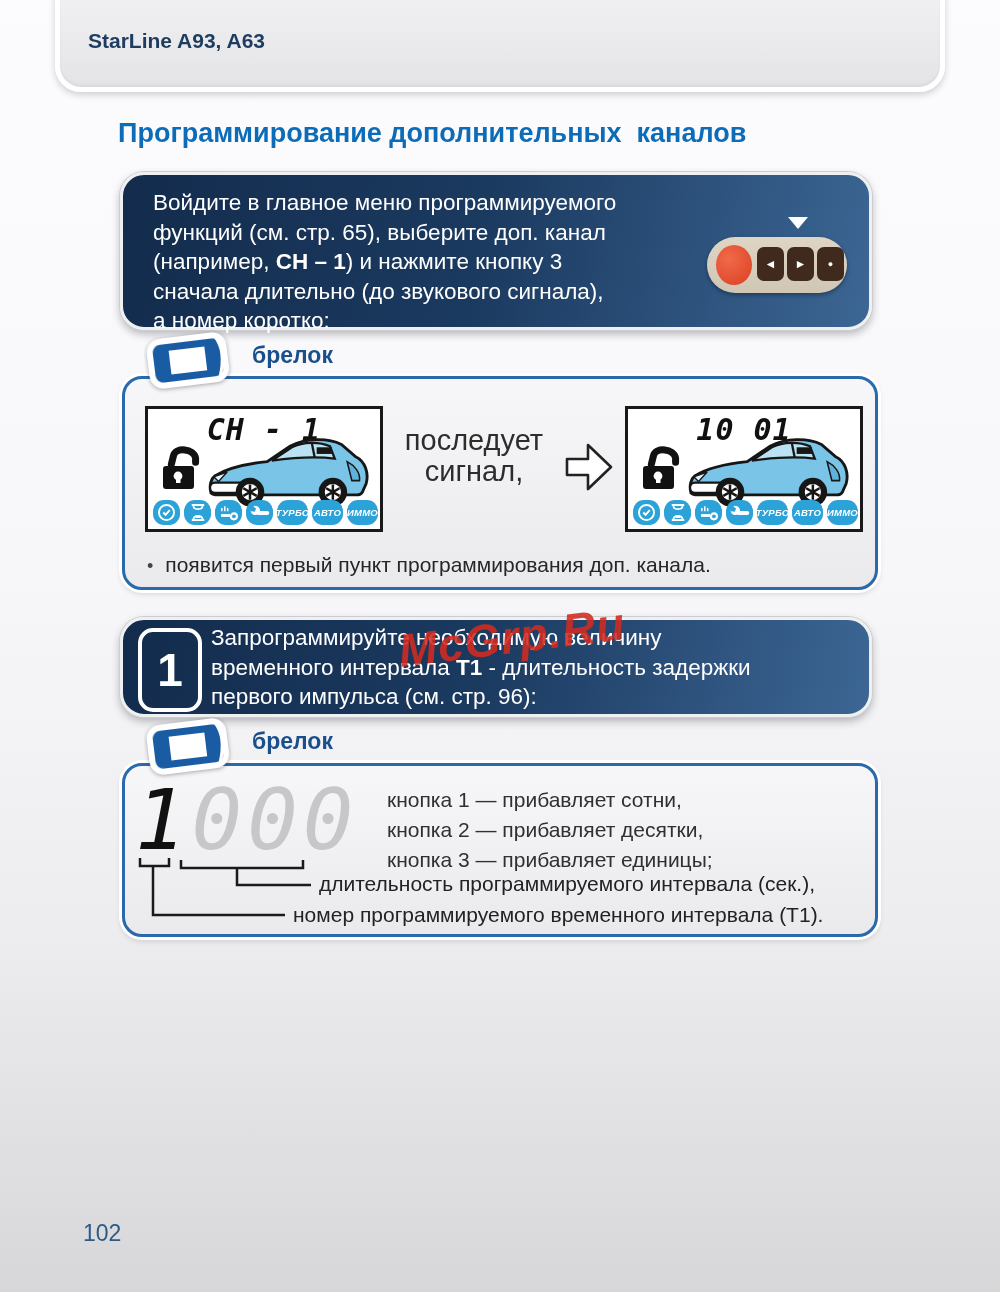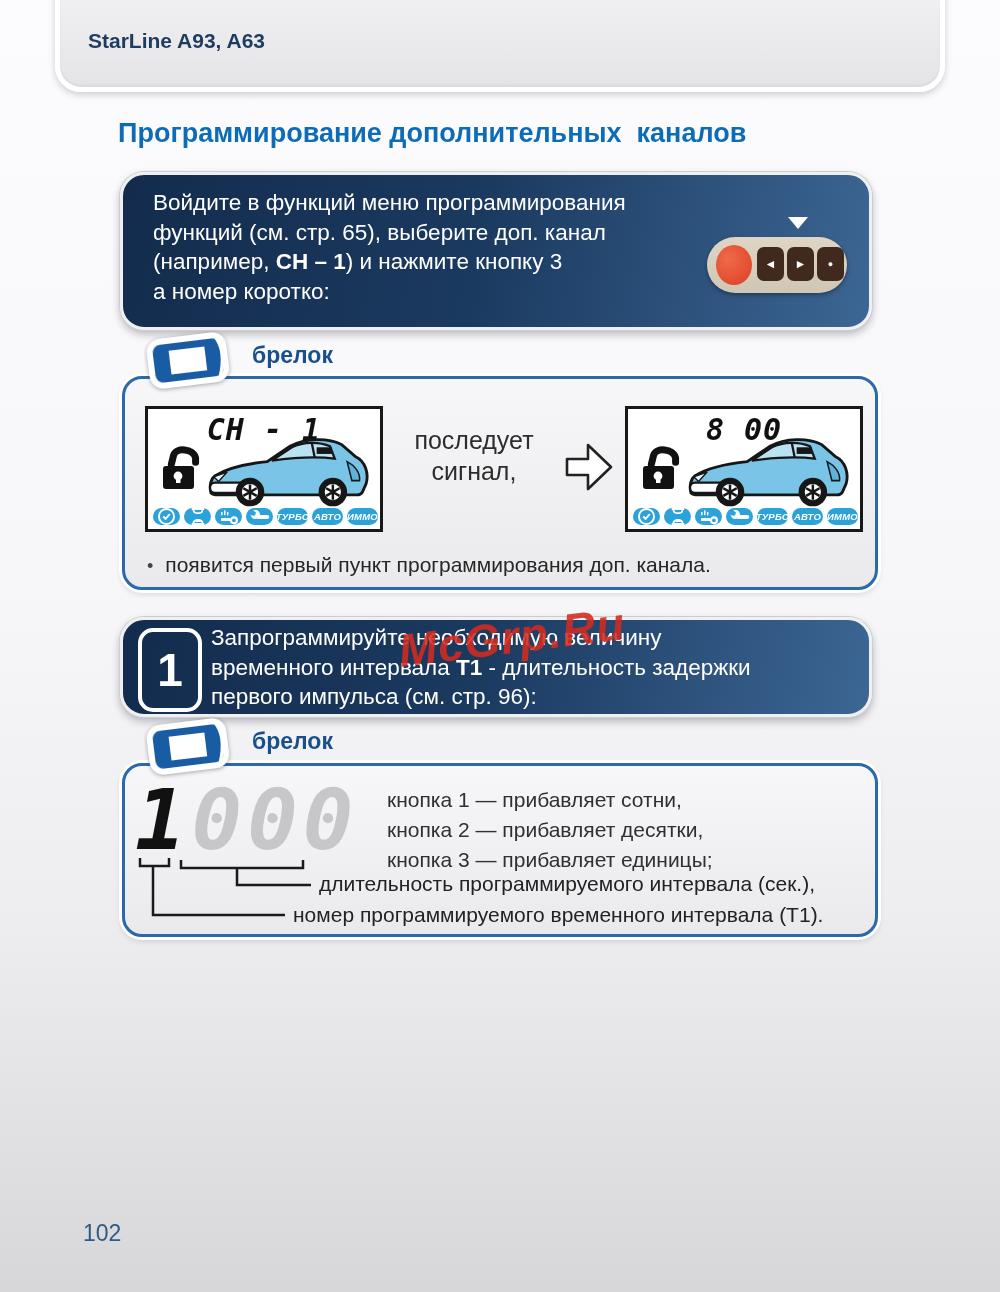"Войдите в функций меню программирования" span.line { text: функций меню программирования -> главное меню программируемого }
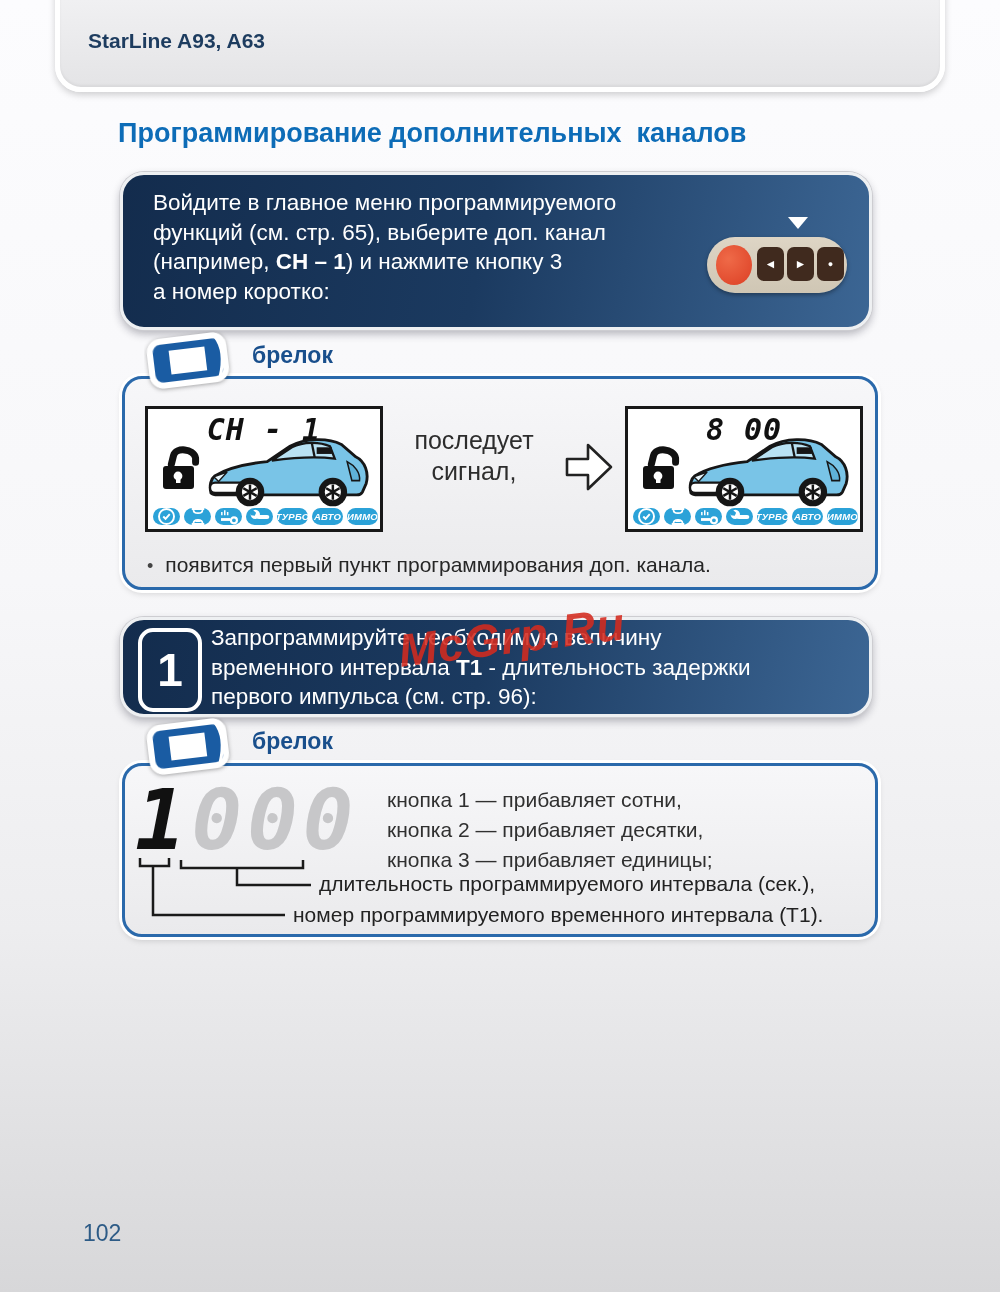"сначала длительно (до звукового" span.line { html: none -> <span>сначала длительно (до звукового сигнала),</span> }
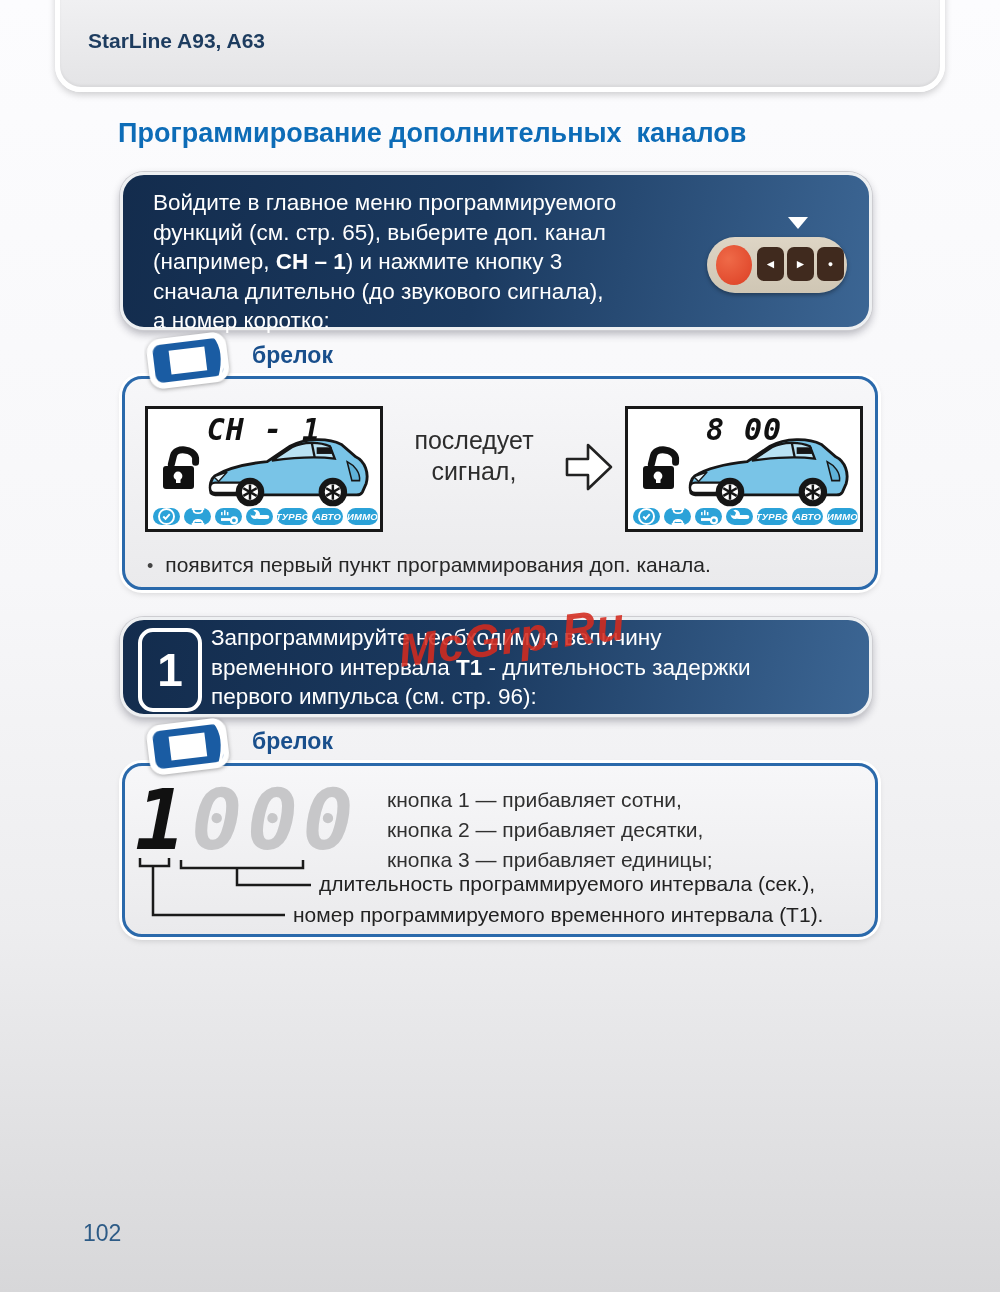"последует" .note { font-size: 25px -> 29px }
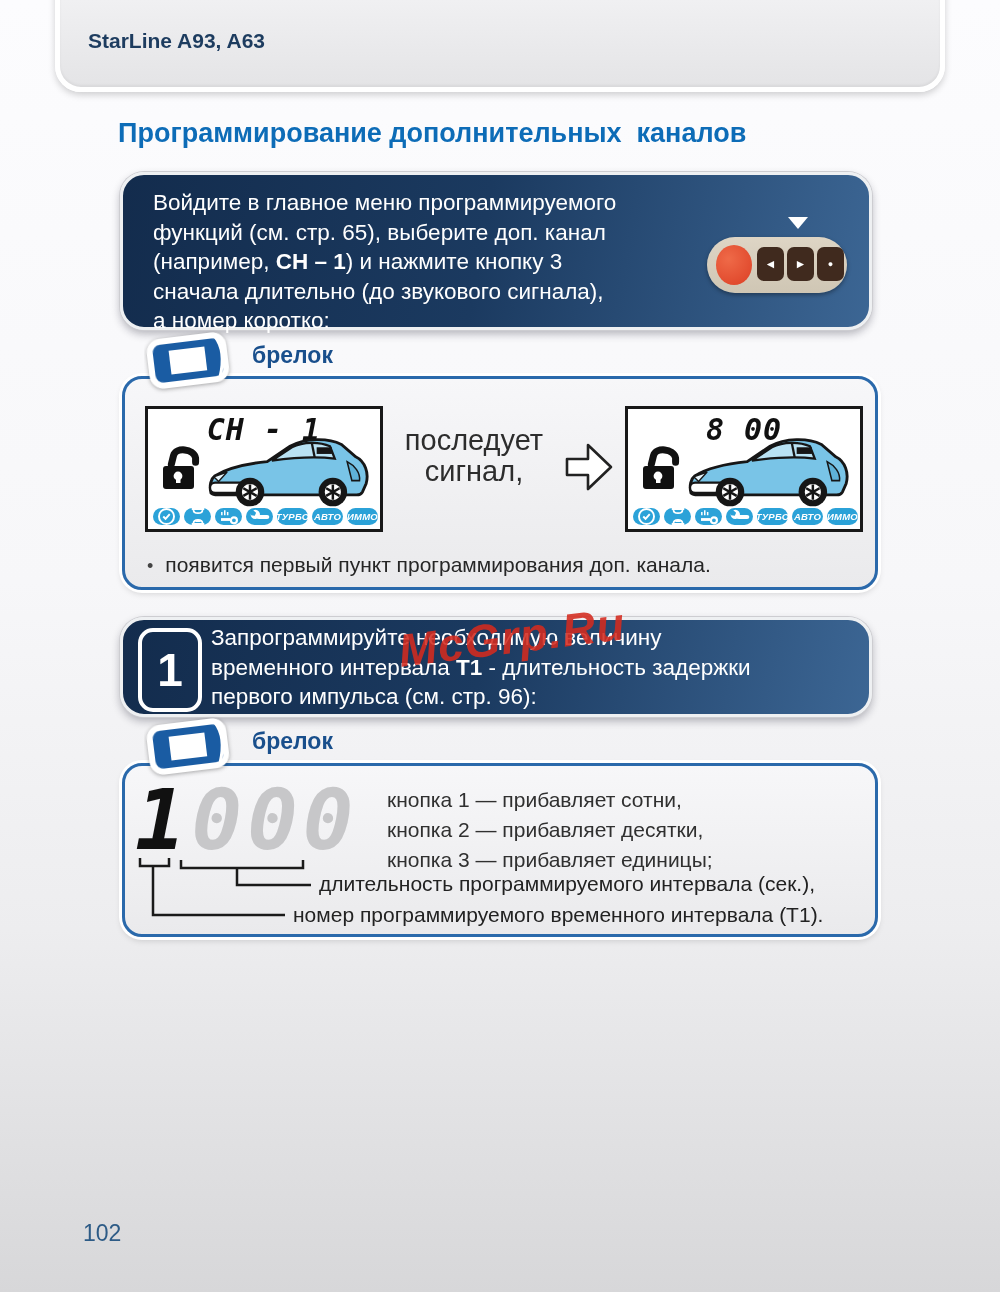"8 00" div.seg { text: 8 00 -> 10 01 }
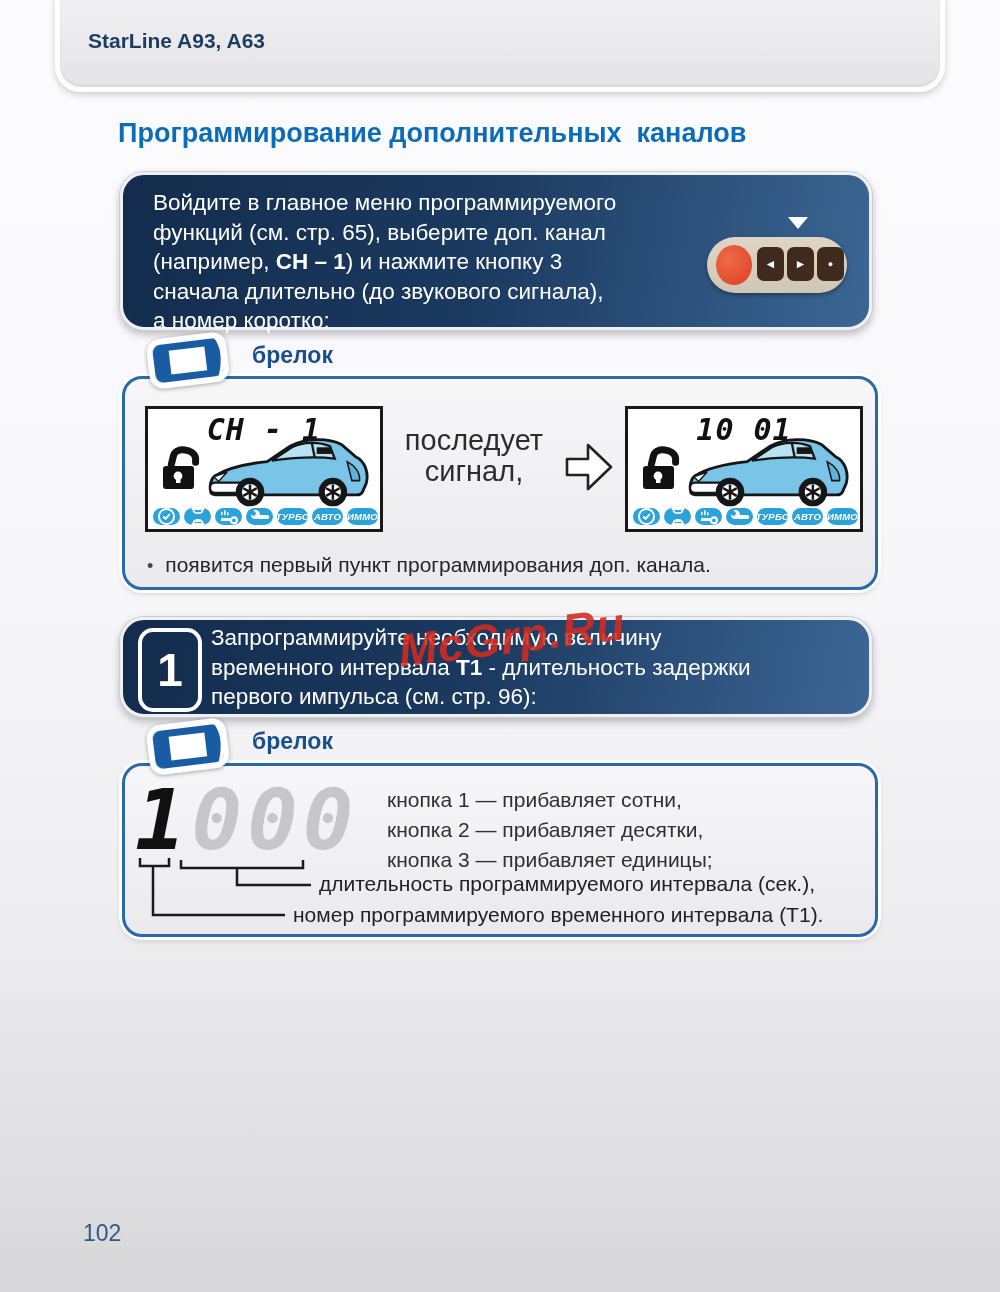"ТУРБО" .isq { height: 17px -> 25px }
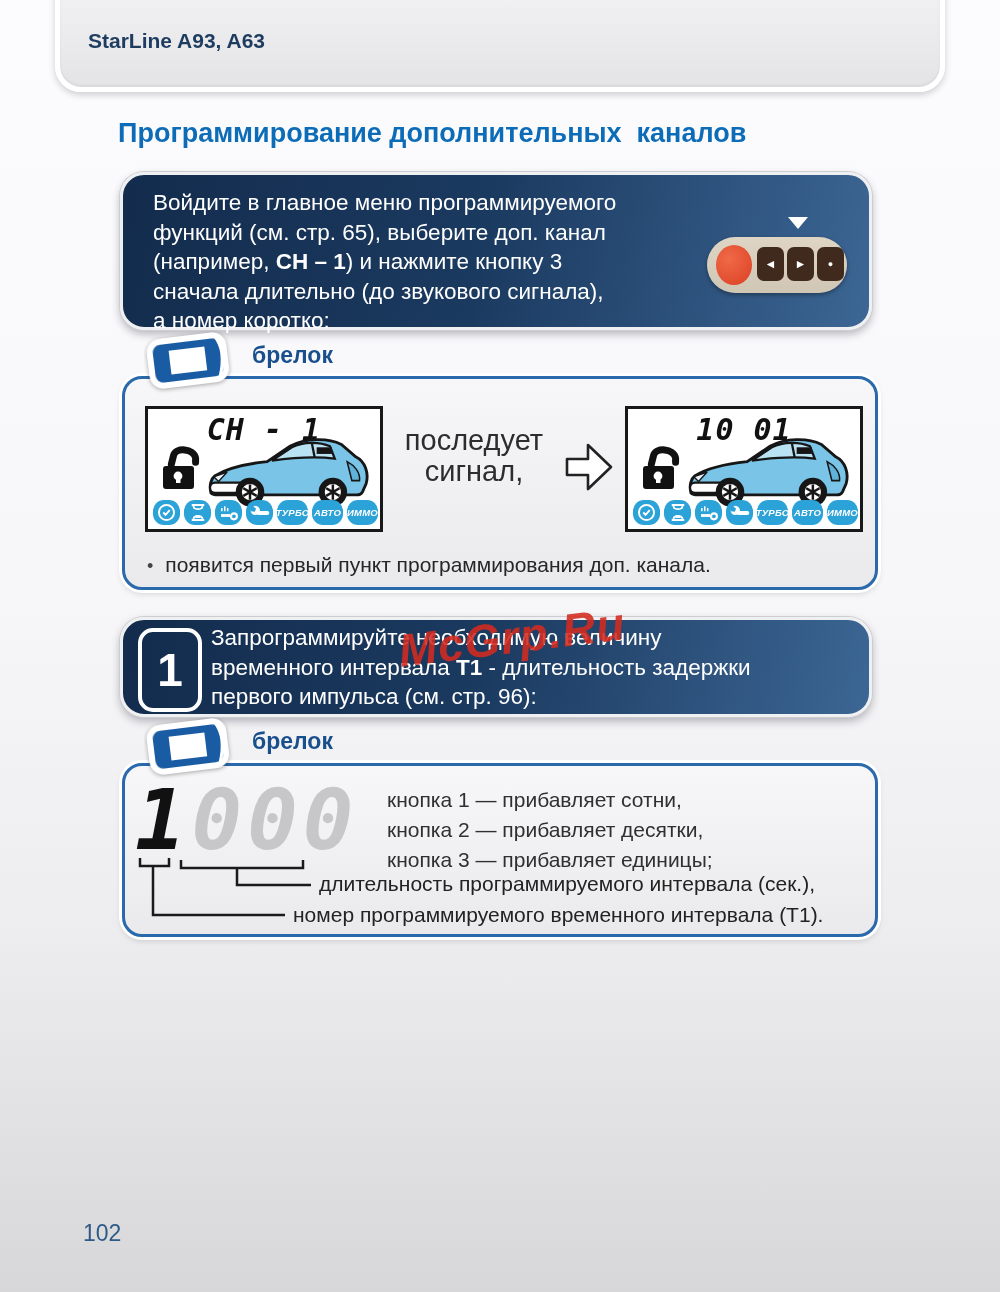"1000" .bigseg { font-weight: bold -> normal }
